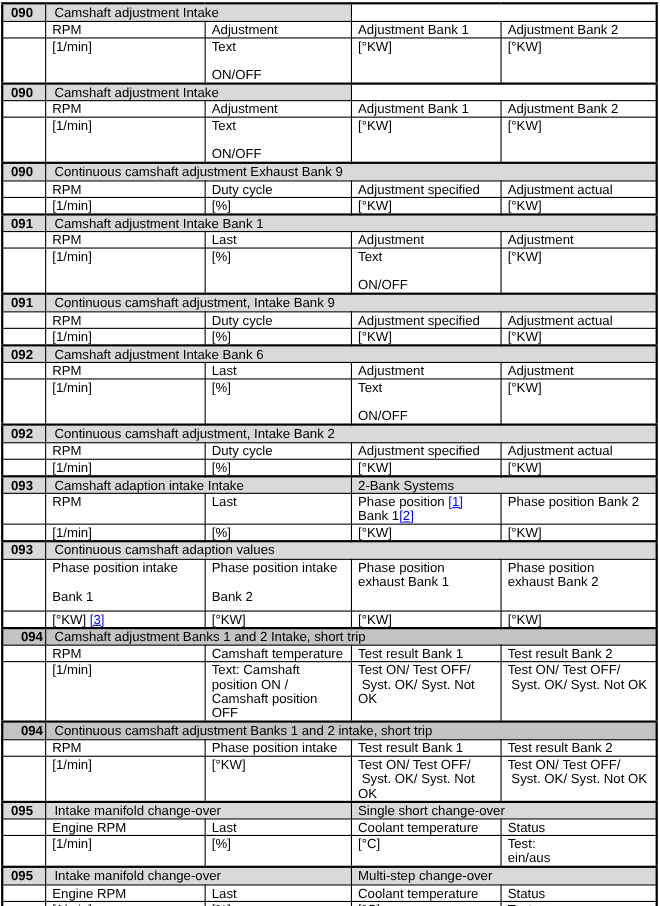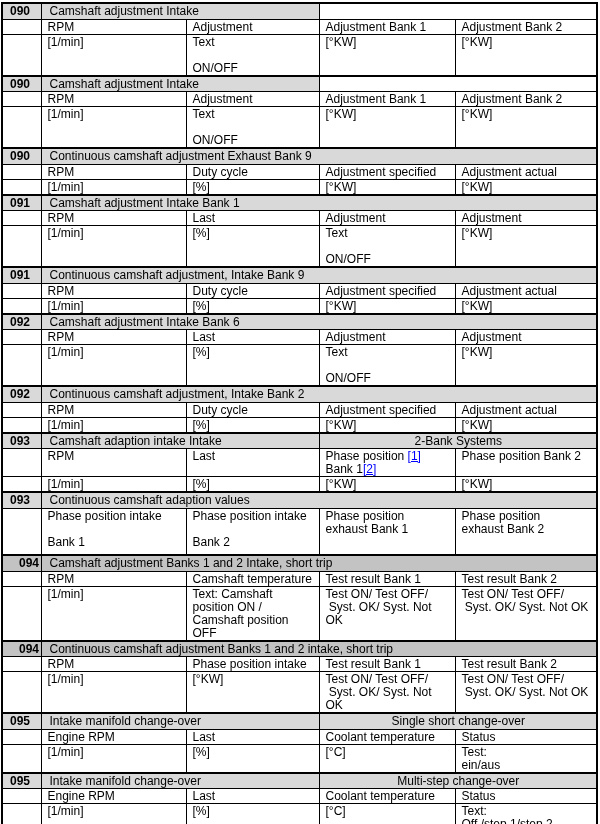"2-Bank Systems" tr.hdr td.rt { text-align: center -> left }
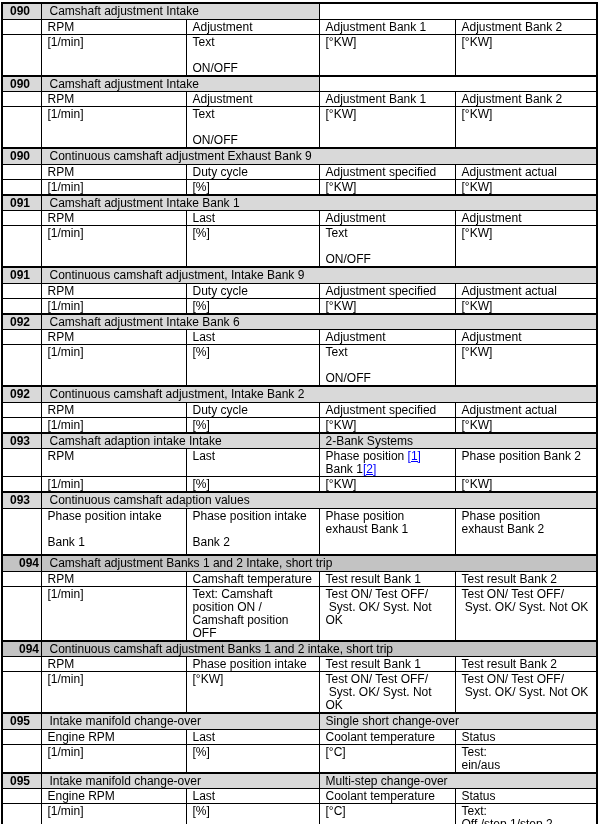"[°KW] [3]" tr.h15 { html: none -> <tr> <td></td> <td><span>[°KW] </span><a>[3]</a></td> <td>[°KW]</td> <td>[°KW]</td> <td>[°KW]</td> </tr> }
